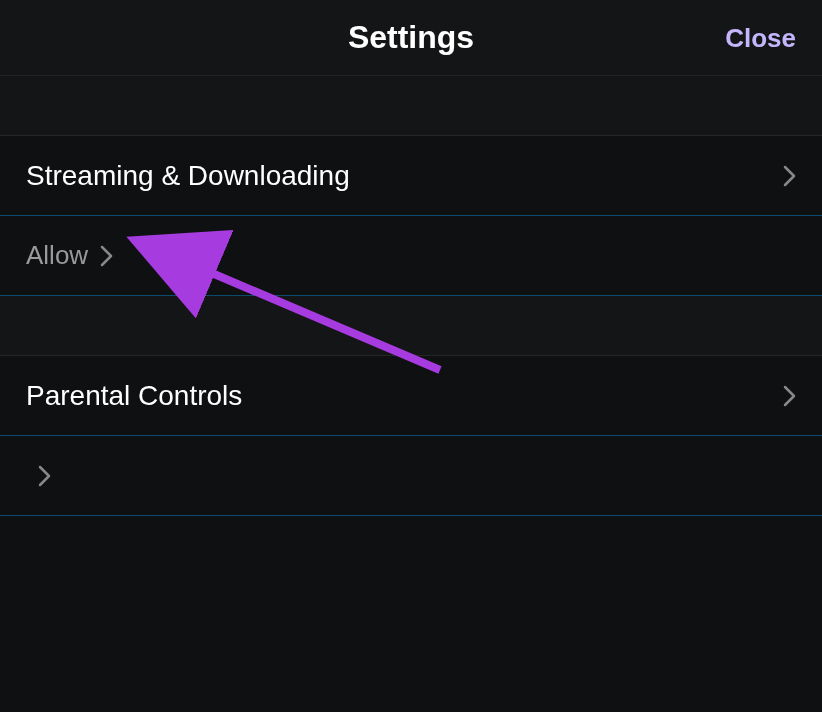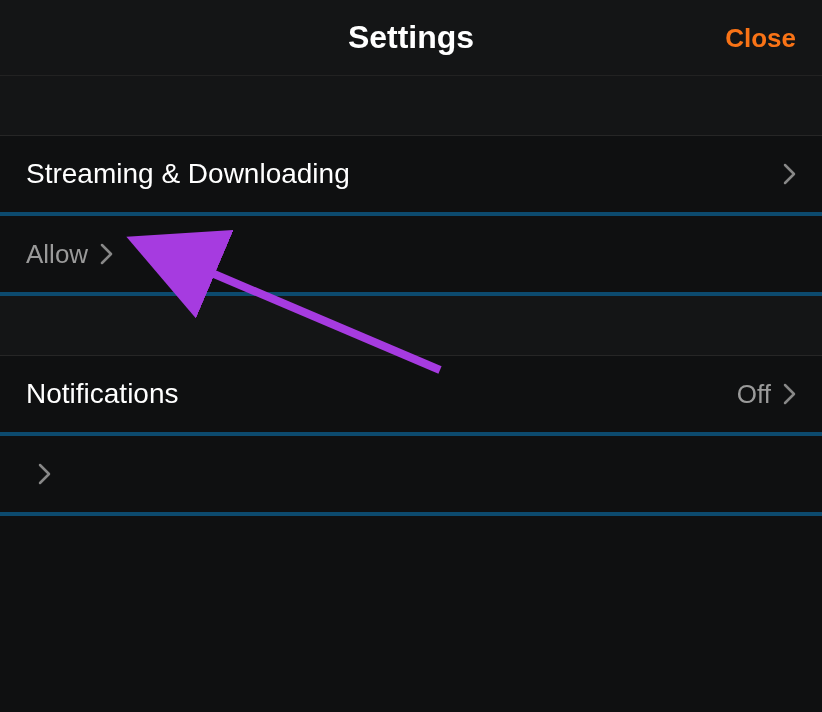"Close" .close-btn { color: #f97316 -> #c4b5fd }
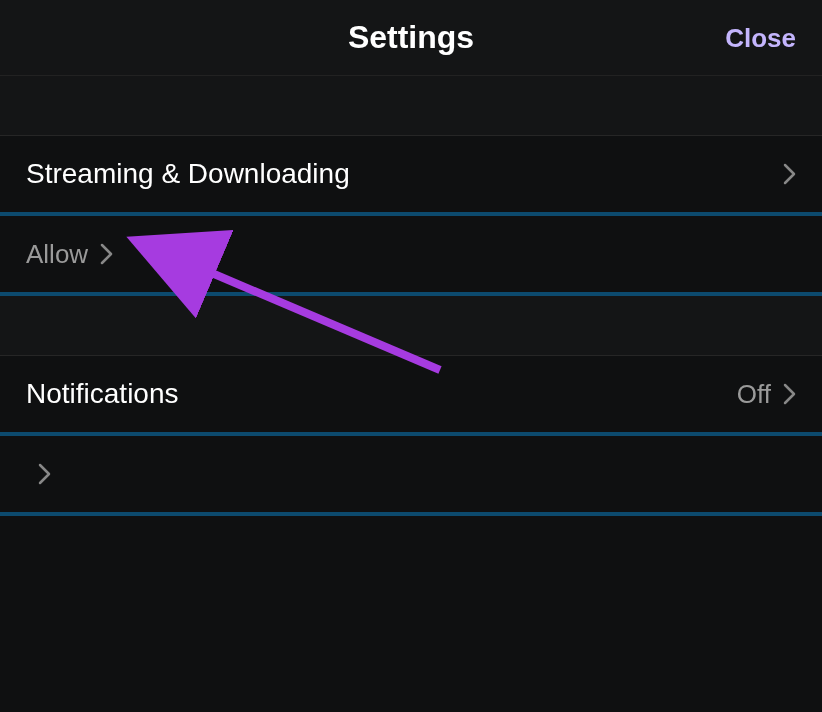"Streaming & Downloading" .row { border-bottom: 4px solid #0c4a6e -> 1px solid #0c4a6e }
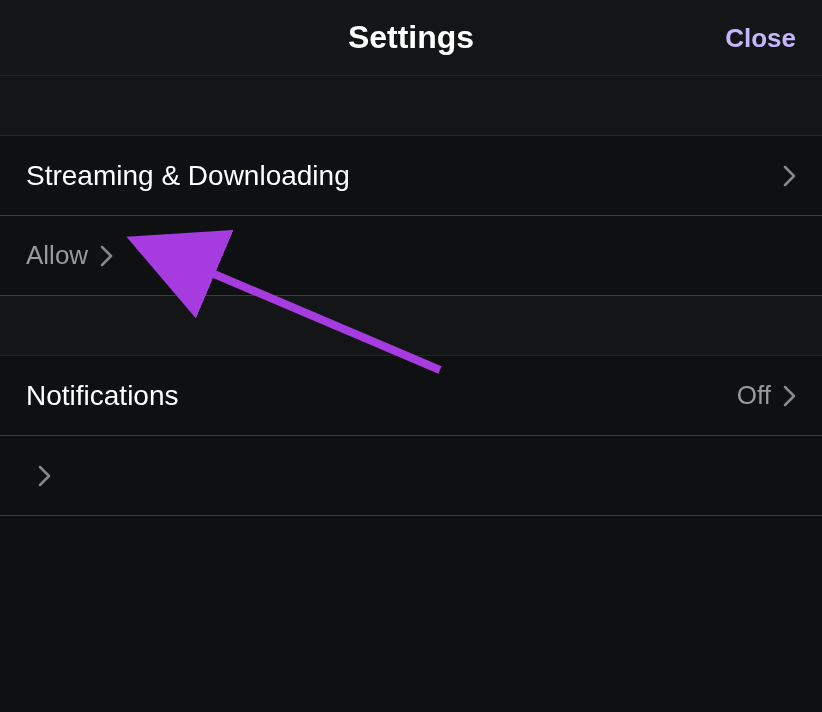"Parental Controls" div.row { html: none -> <div> <div>Parental Controls</div> <div> <span></span> <svg> <path></path> </svg> </div> </div> }
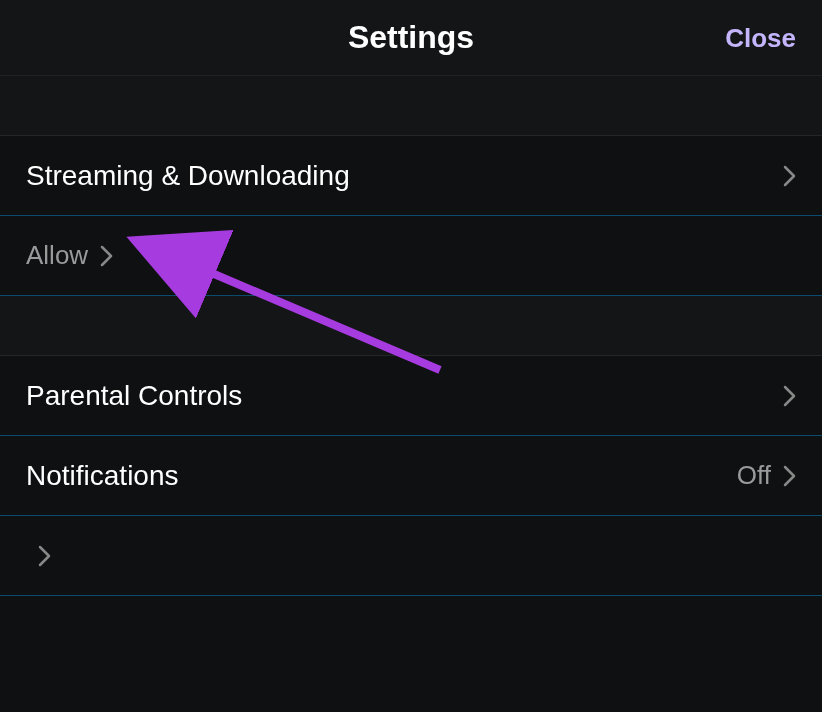"Notifications" div.row { html: <div> <div>Notifications</div> <div> <span>Off</span> <svg> <path></path> </svg> </div> </div> -> none }
